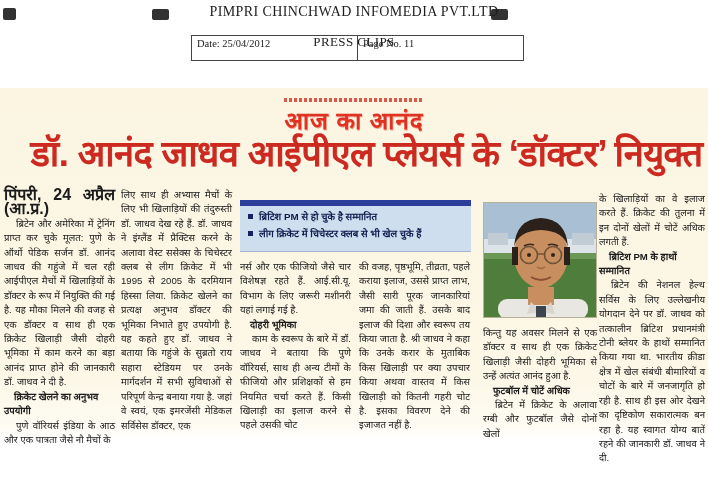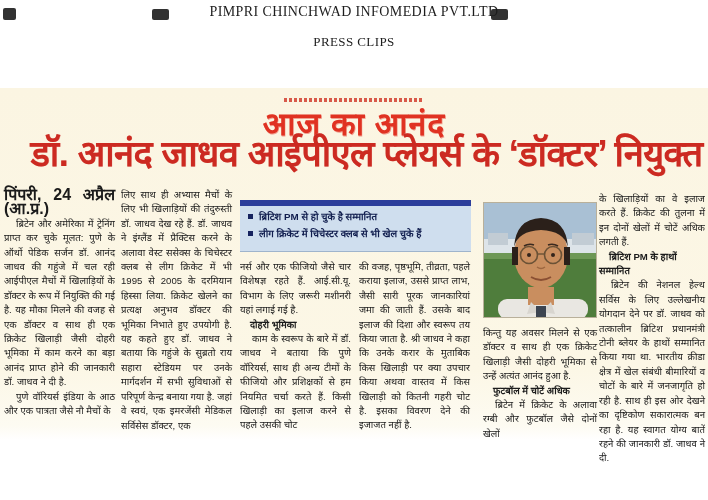"Date: 25/04/2012" tr { html: none -> <tr> <td>Date: 25/04/2012</td> <td>Page No. 11</td> </tr> }
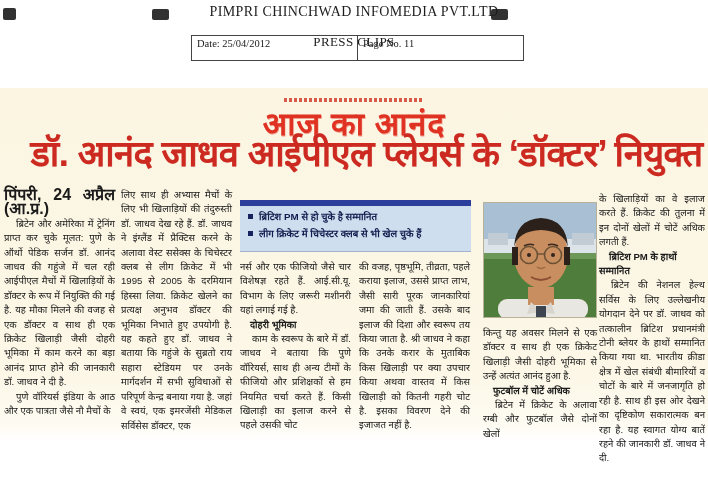"आज का आनंद" .masthead .mast-title { font-size: 32px -> 24px }
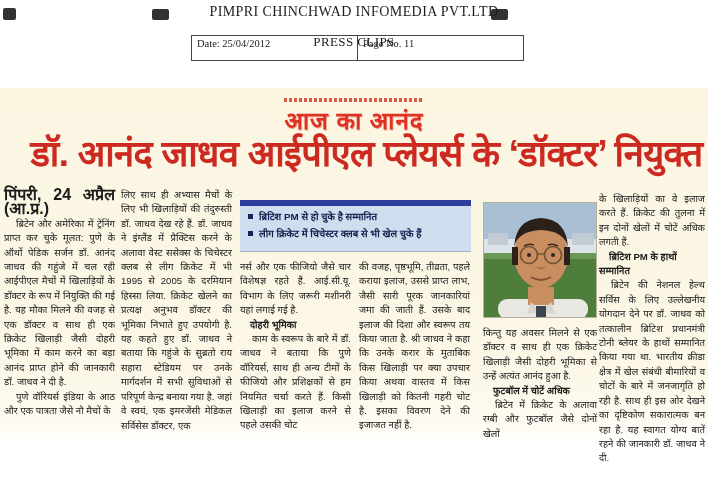"क्रिकेट खेलने का अनुभव उपयोगी" p.subhead { html: none -> <p>क्रिकेट खेलने का अनुभव उपयोगी</p> }
